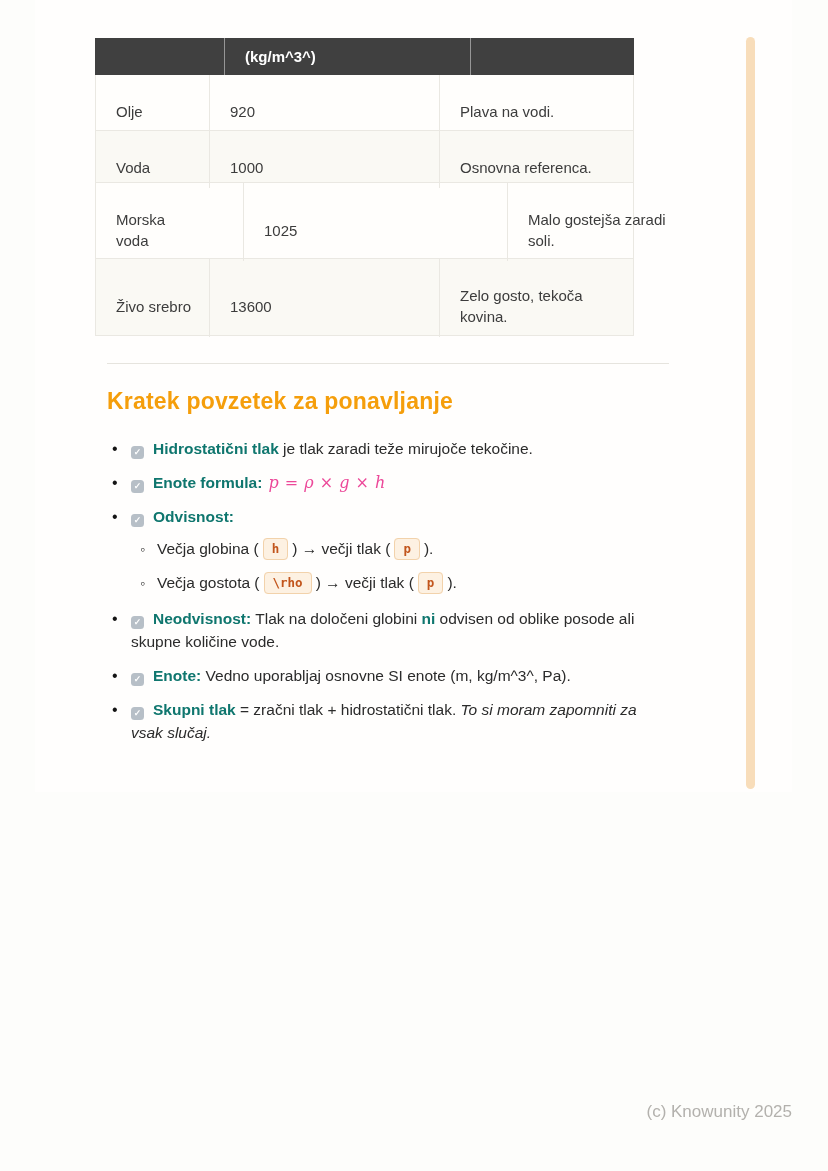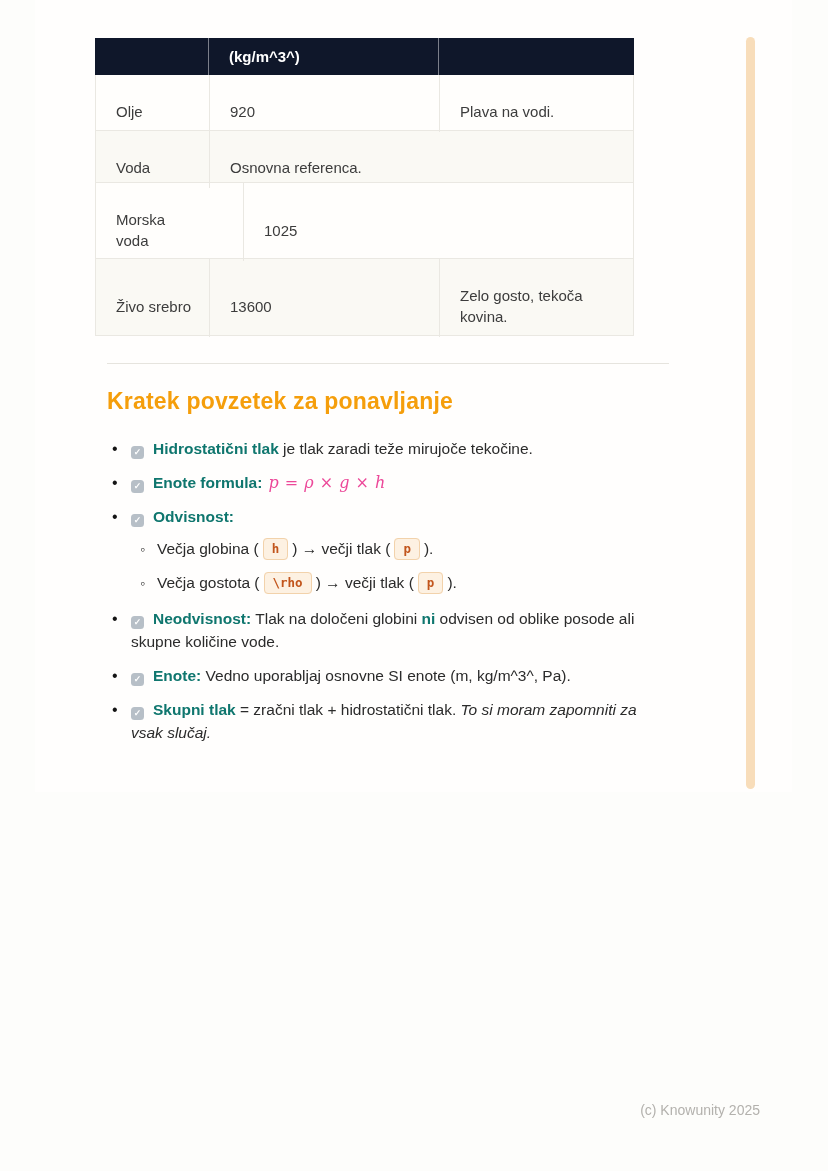"(kg/m^3^)" .t-head { background: #0f172a -> #404040; gap: none -> 16px }
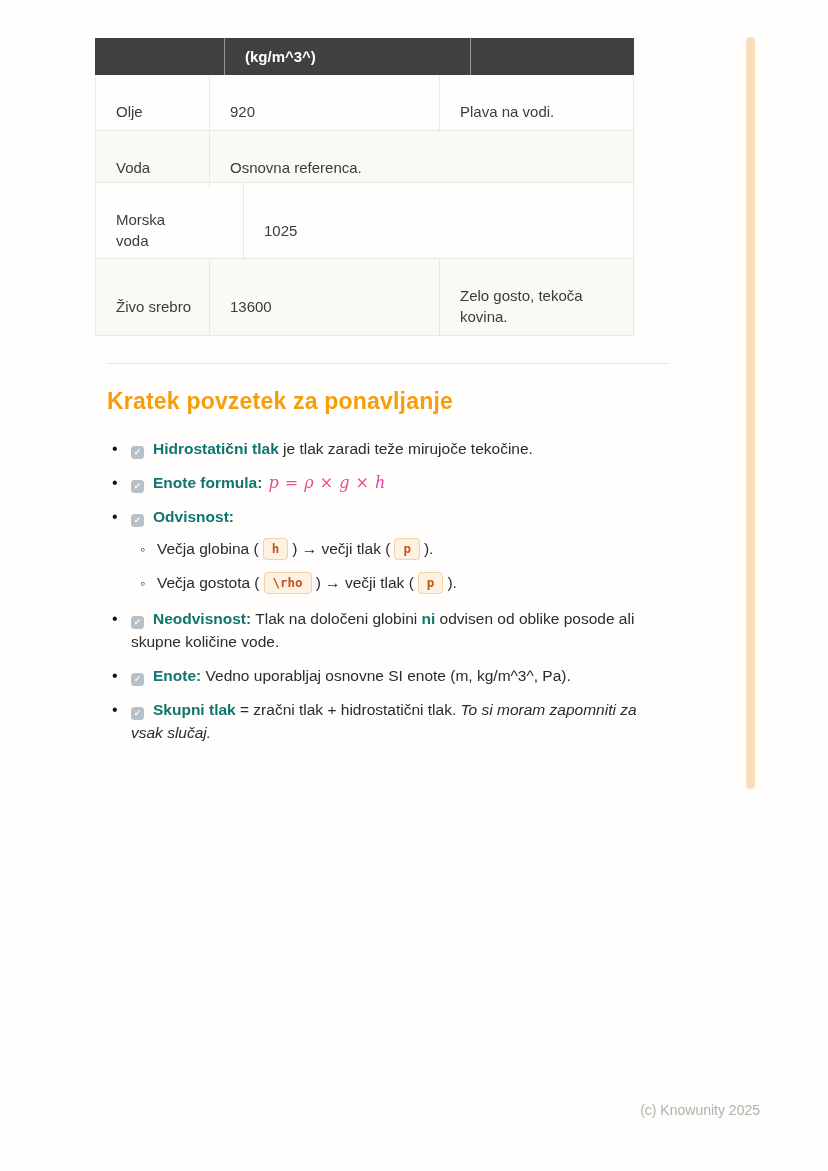"1000" div.cell { html: none -> <div>1000</div> }
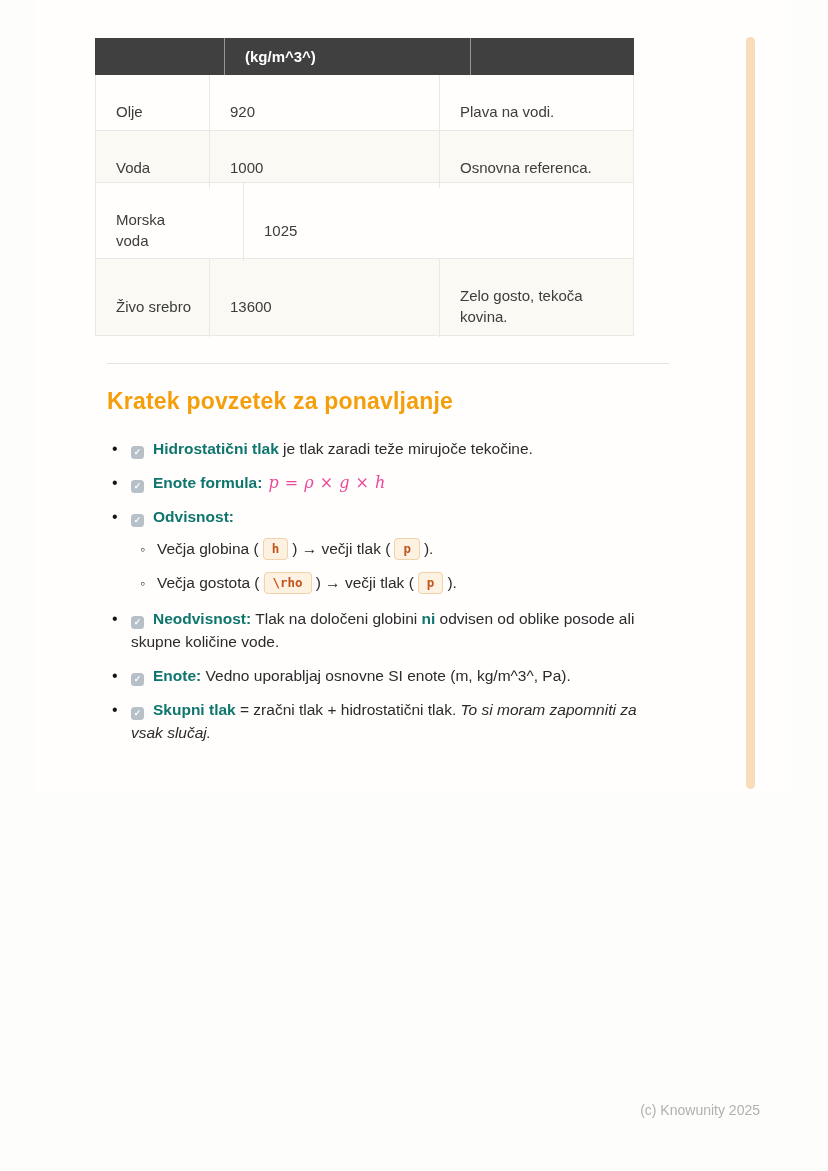"Malo gostejša zaradi soli." div.cell { html: none -> <div>Malo gostejša zaradi soli.</div> }
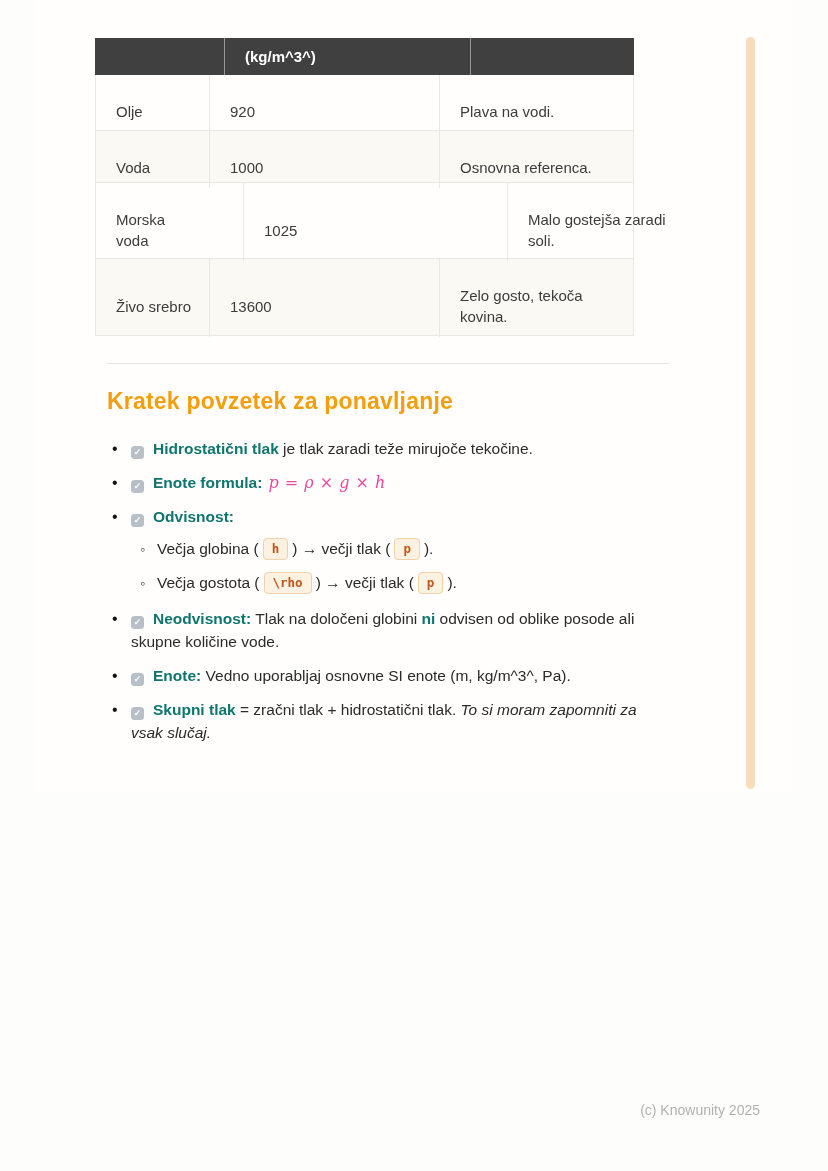"(c) Knowunity 2025" .footer-note { font-size: 14px -> 17px; right: 68px -> 36px }
